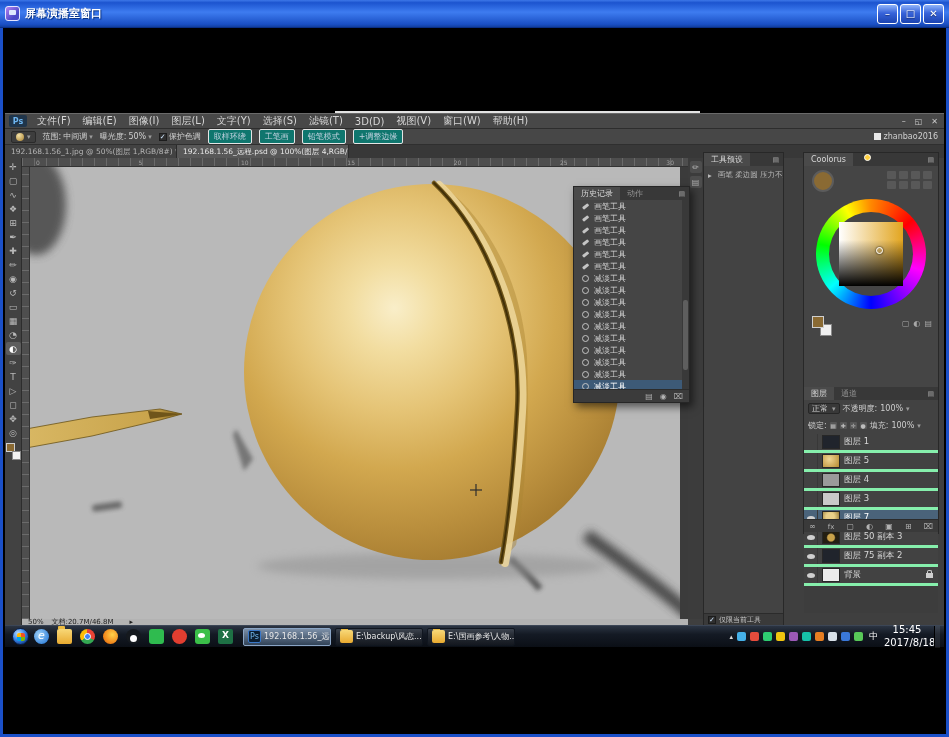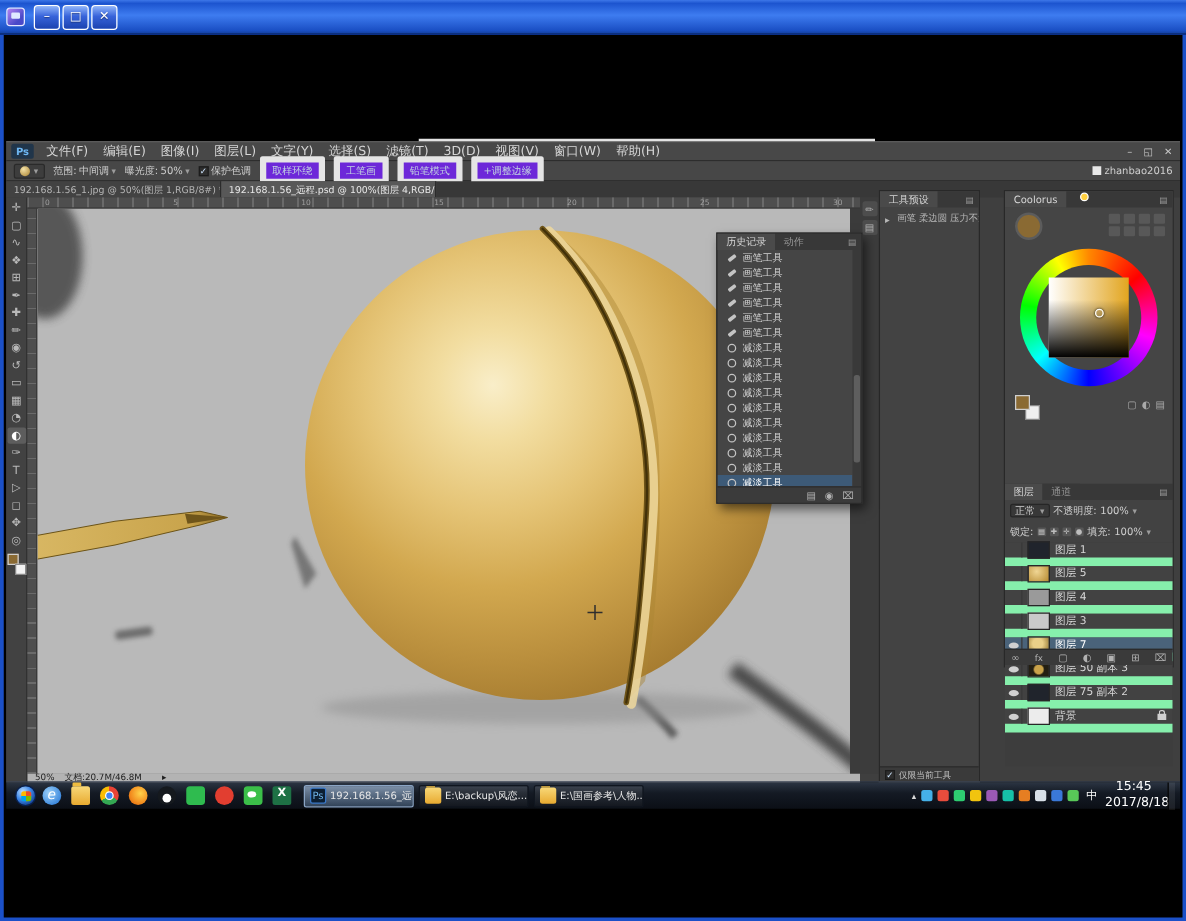"屏幕演播室窗口" div { html: none -> <div>屏幕演播室窗口</div> }
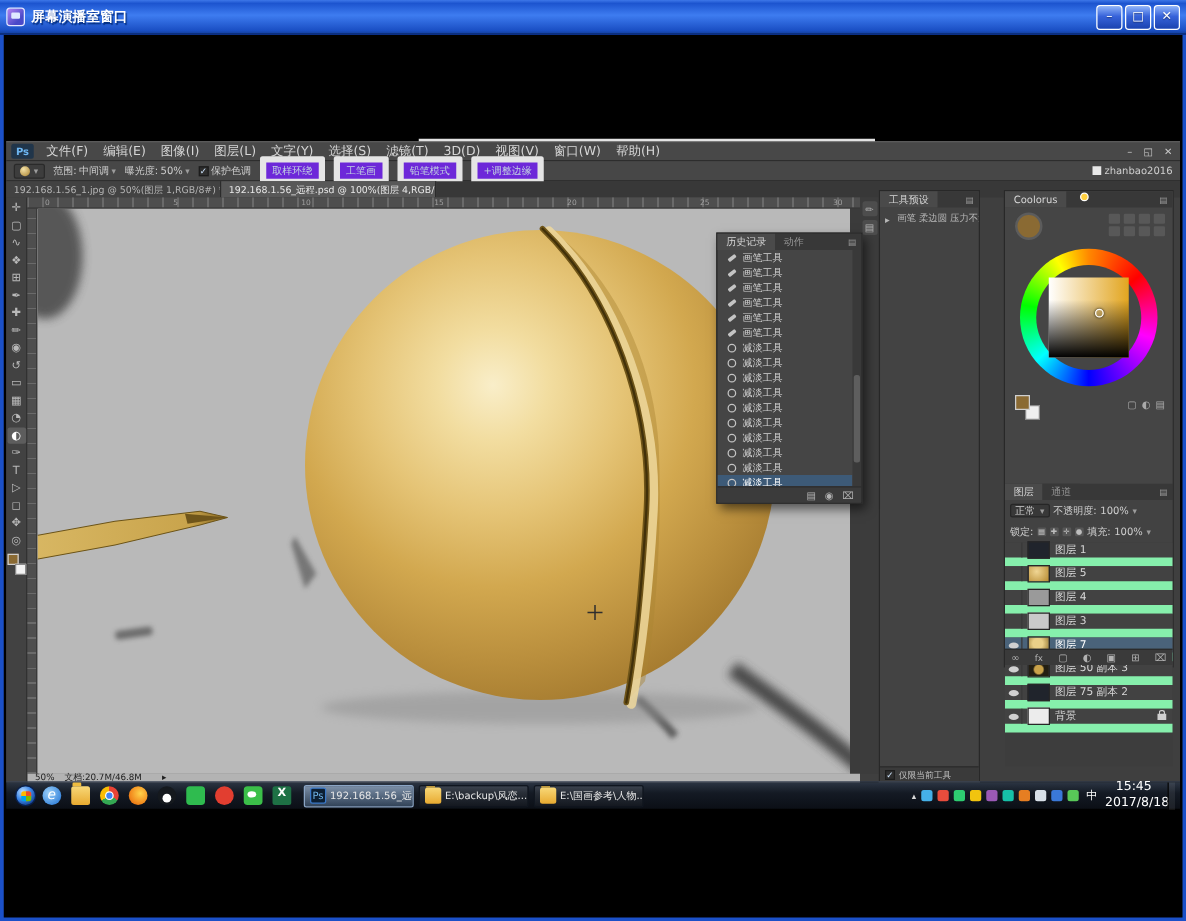"取样环绕" .opt-btn { background: #6d28d9 -> #0f766e; border: 5px solid #e5e5e5 -> 1px solid #e5e5e5 }
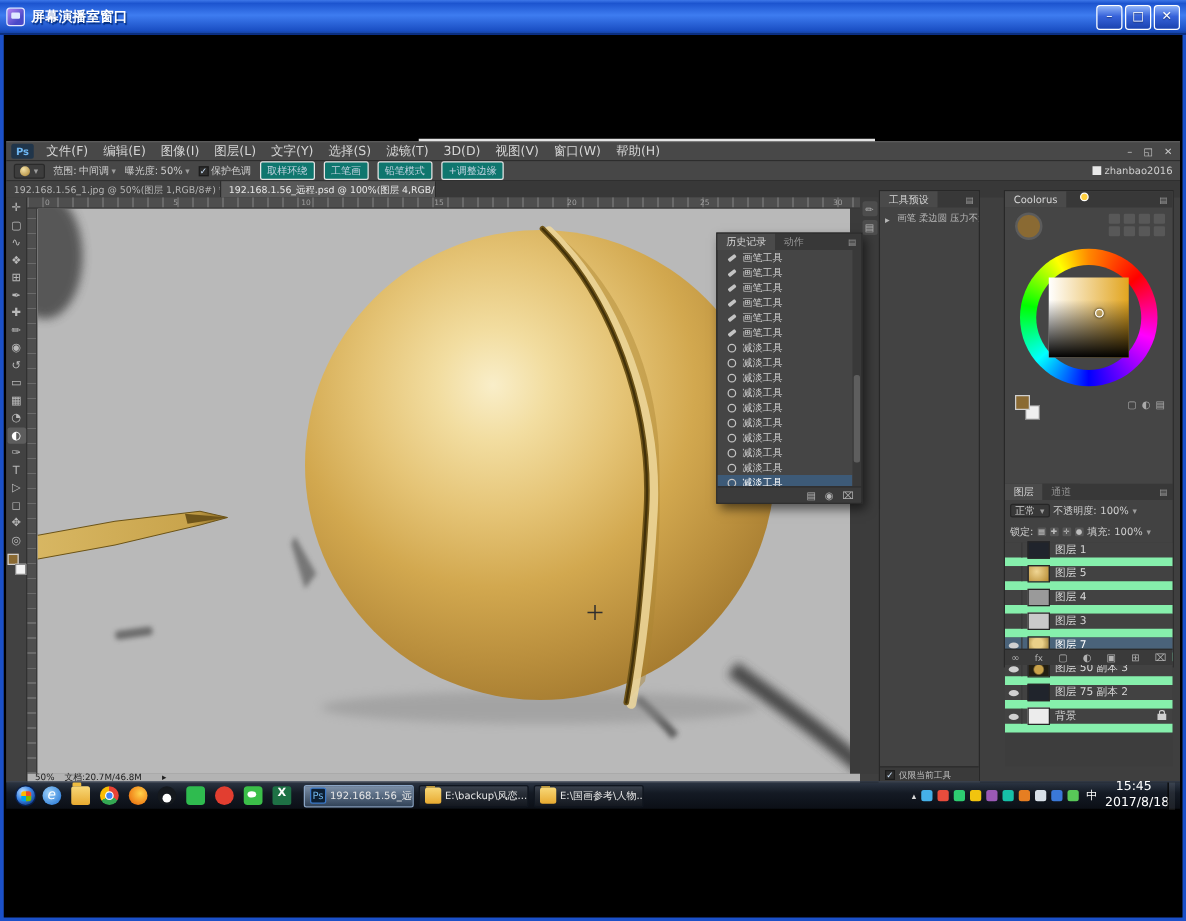"图层 1" .lrow { border-bottom: 7px solid #86efac -> 3px solid #86efac }
